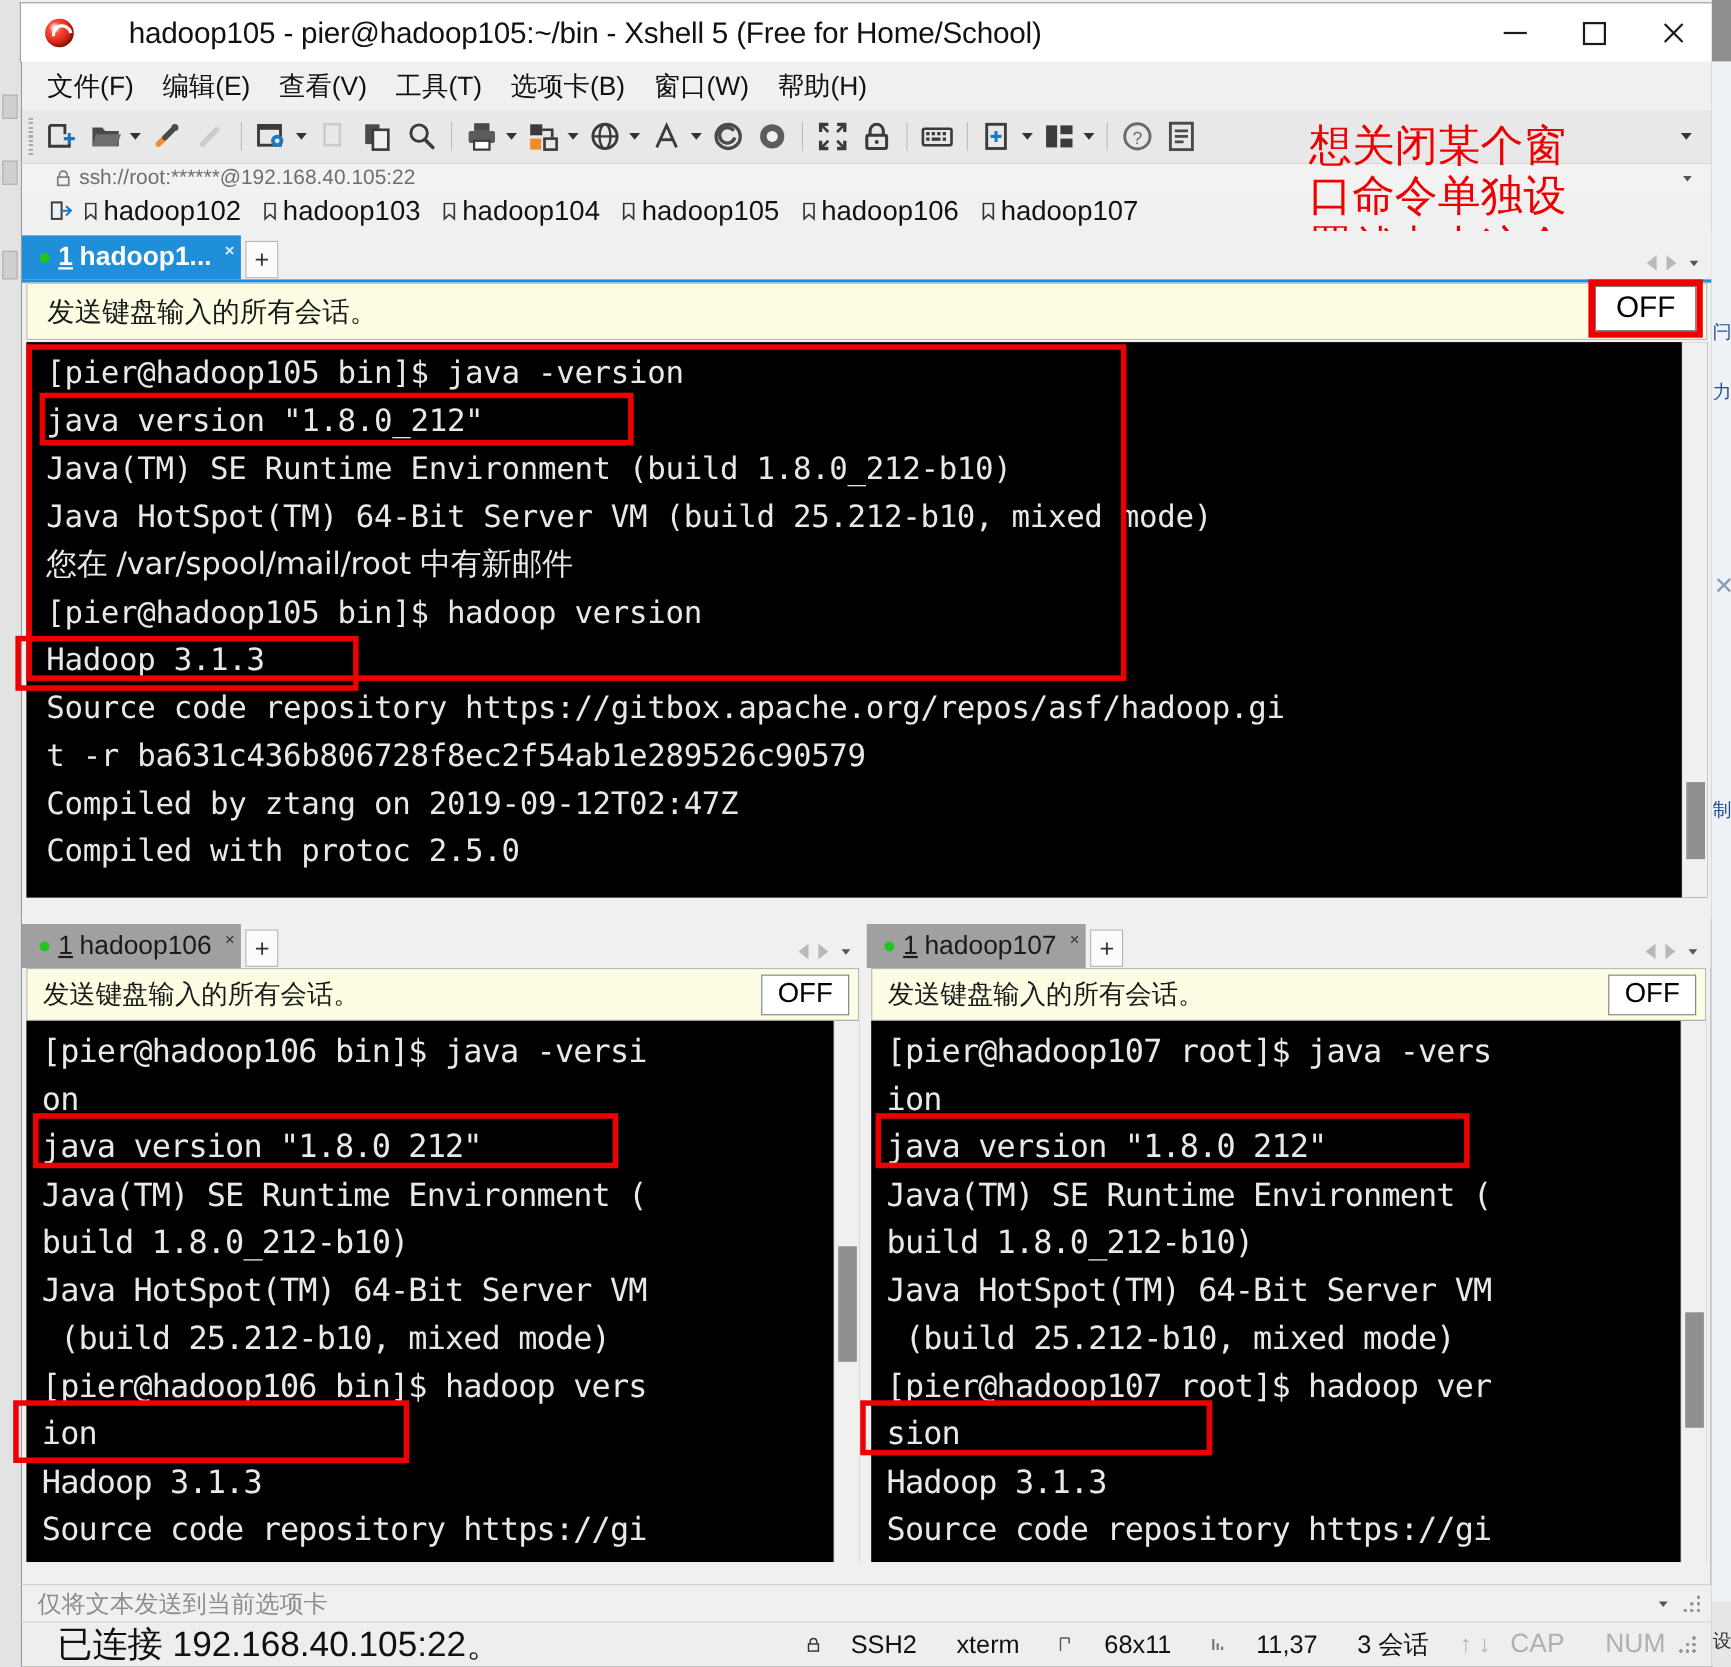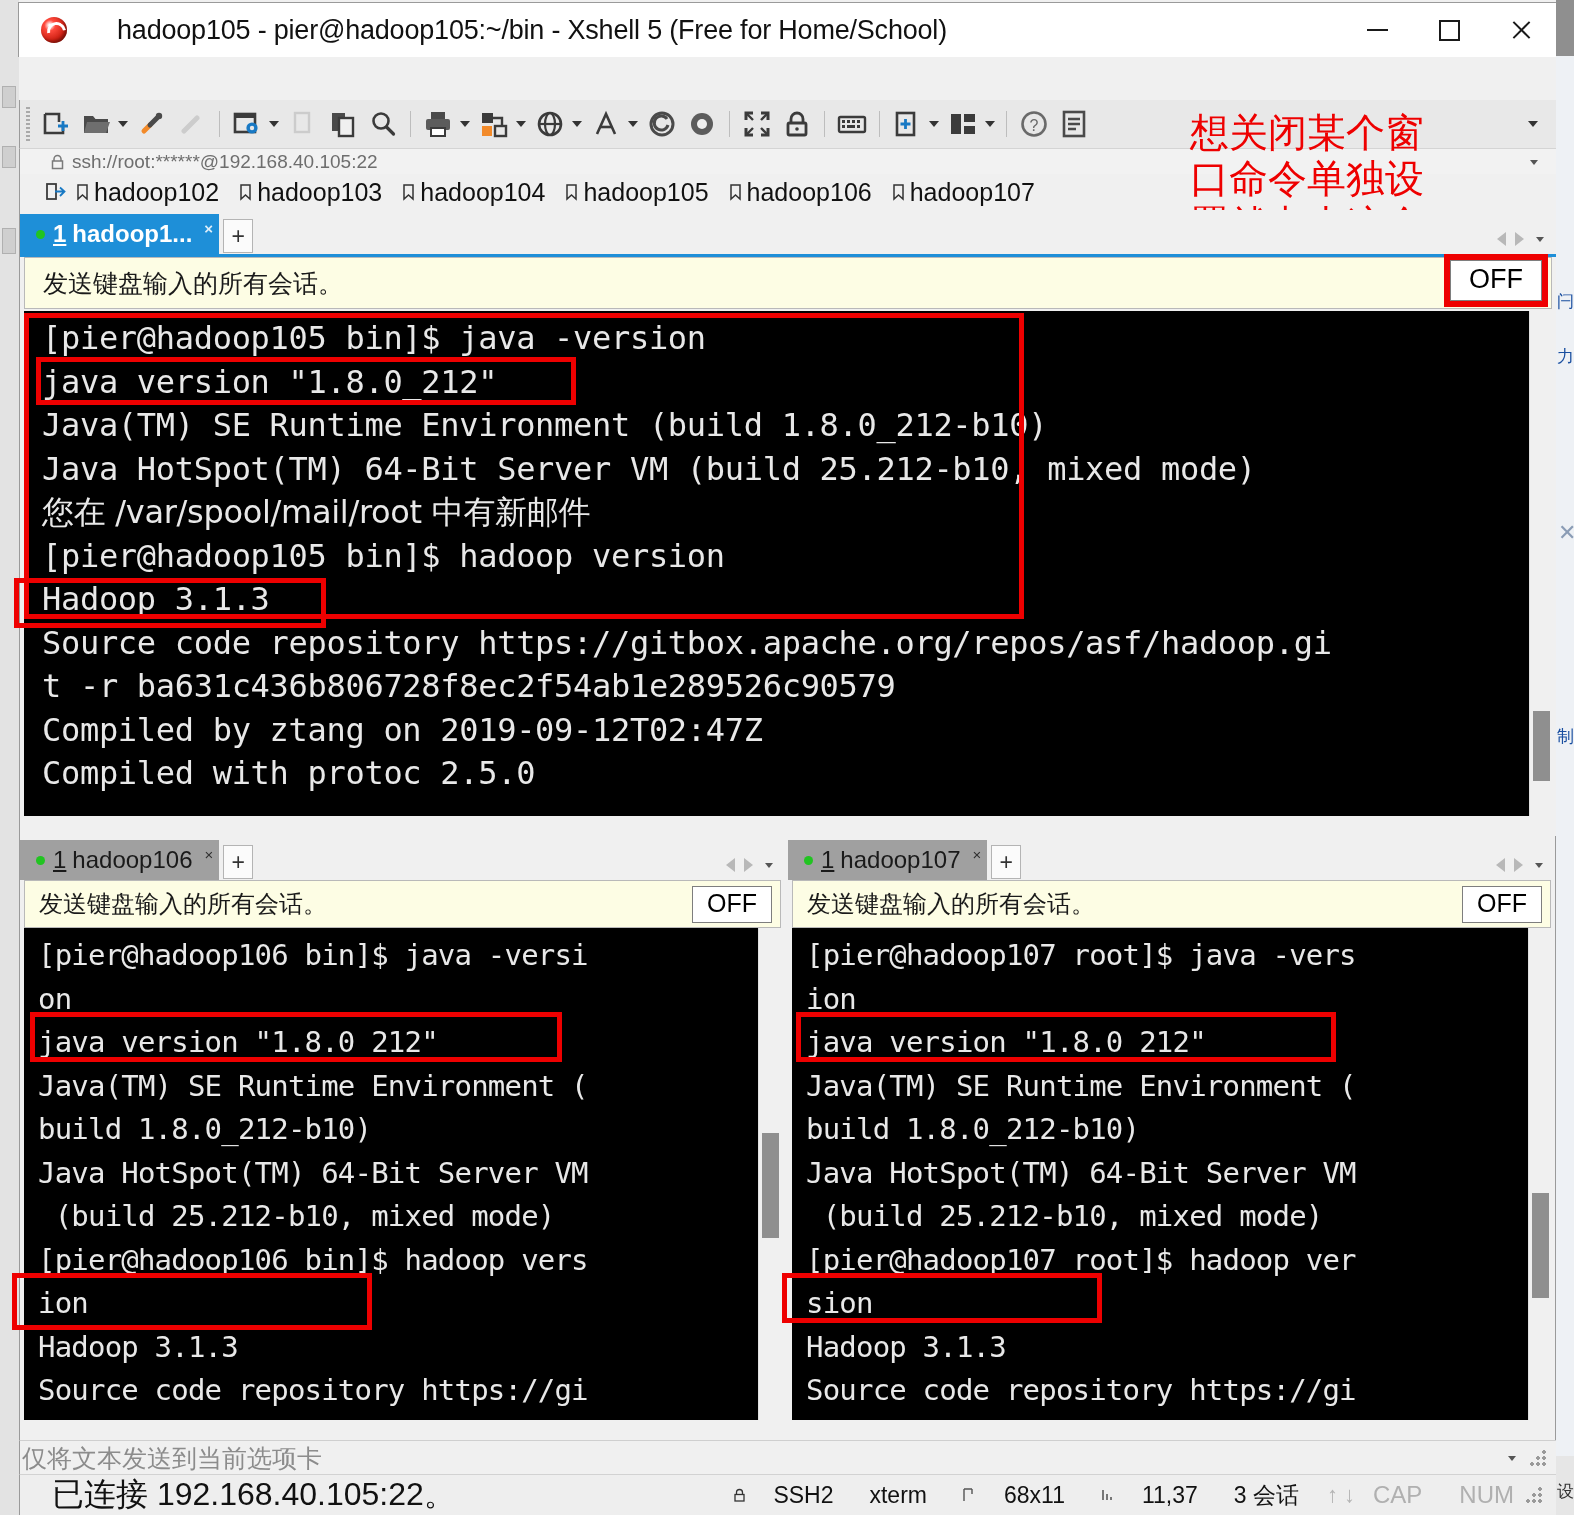"文件(F)" div.menubar { html: none -> <div> <div>文件(F)</div> <div>编辑(E)</div> <div>查看(V)</div> <div>工具(T)</div> <div>选项卡(B)</div> <div>窗口(W)</div> <div>帮助(H)</div> </div> }
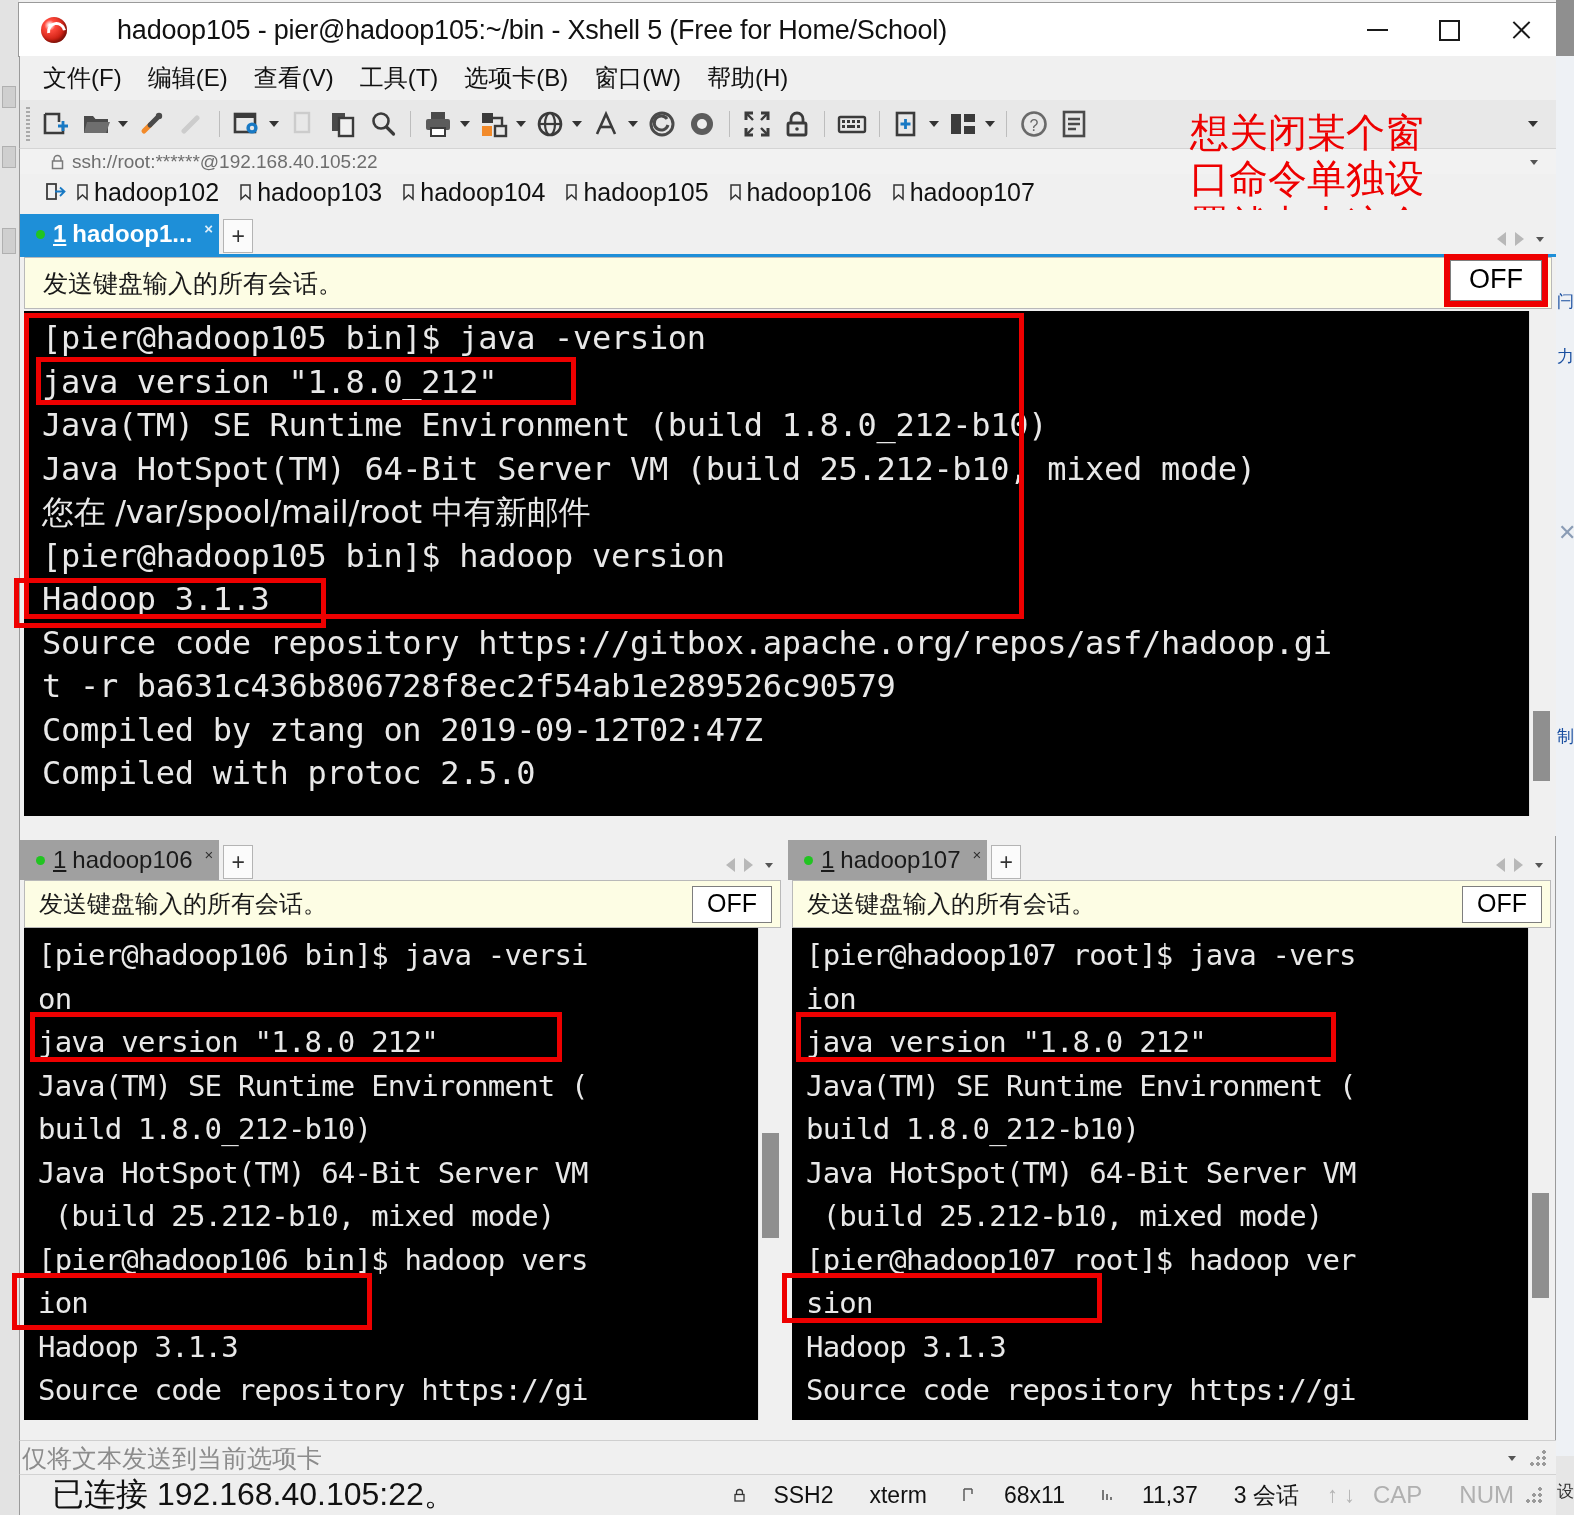"[pier@hadoop105 bin]$ java -version java" .term-main { font-size: 32px -> 28px }
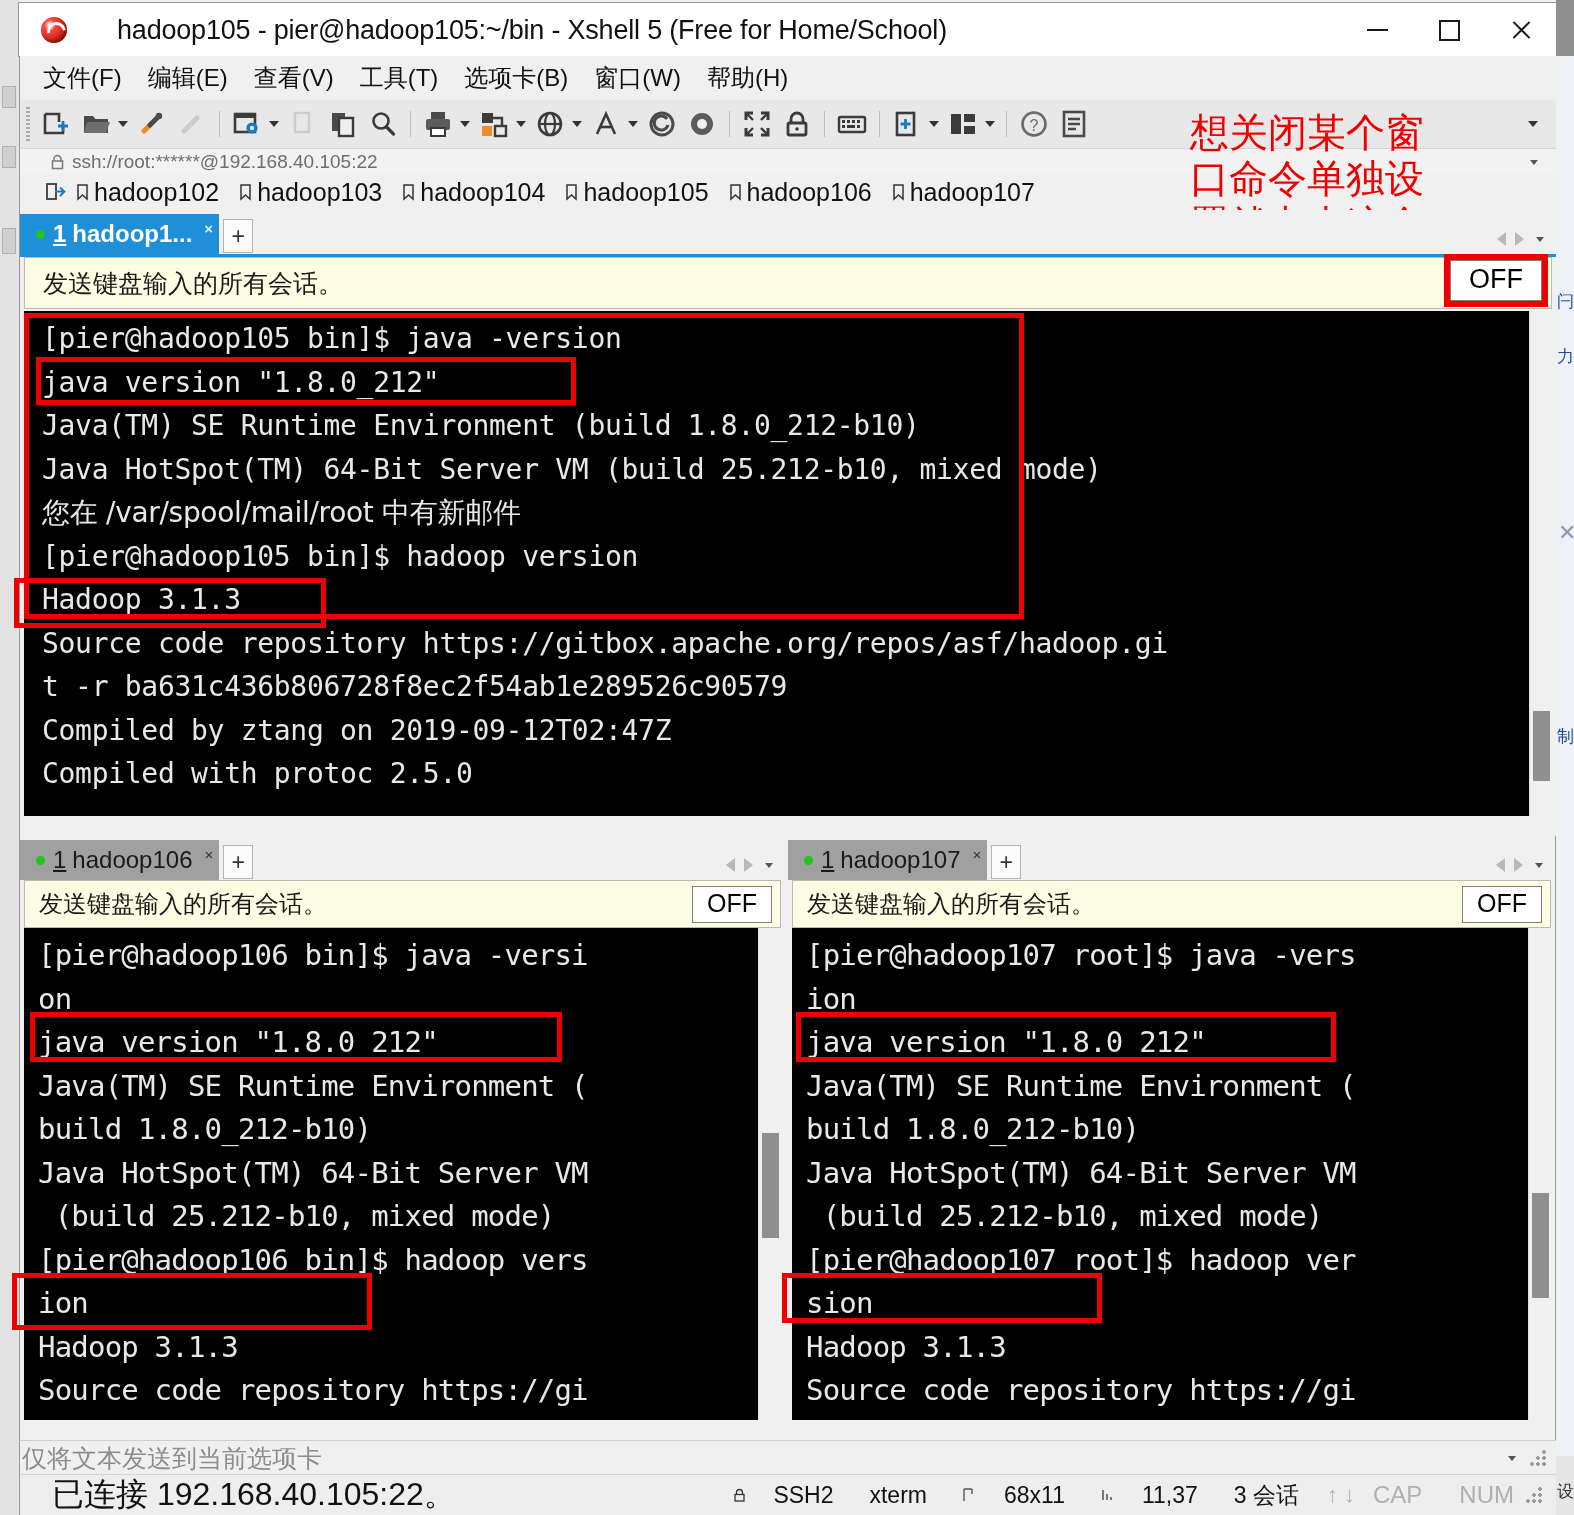"仅将文本发送到当前选项卡" .statusline1 .txt { font-size: 25px -> 22px; margin-left: 2px -> 14px }
